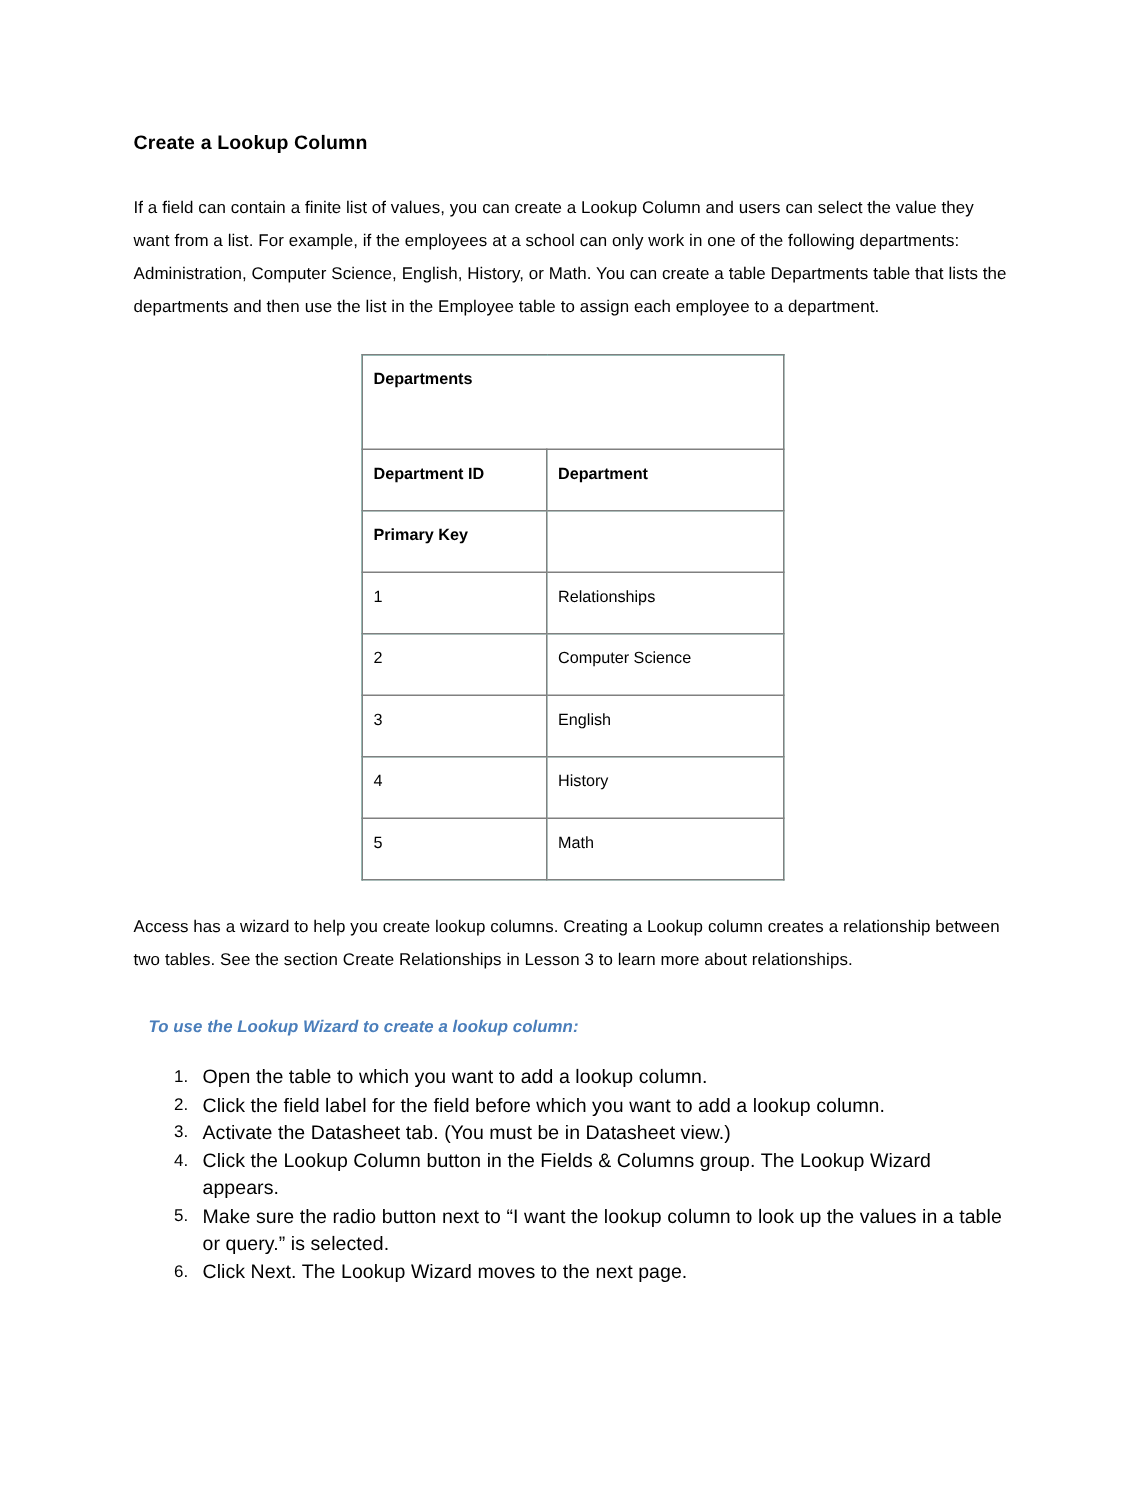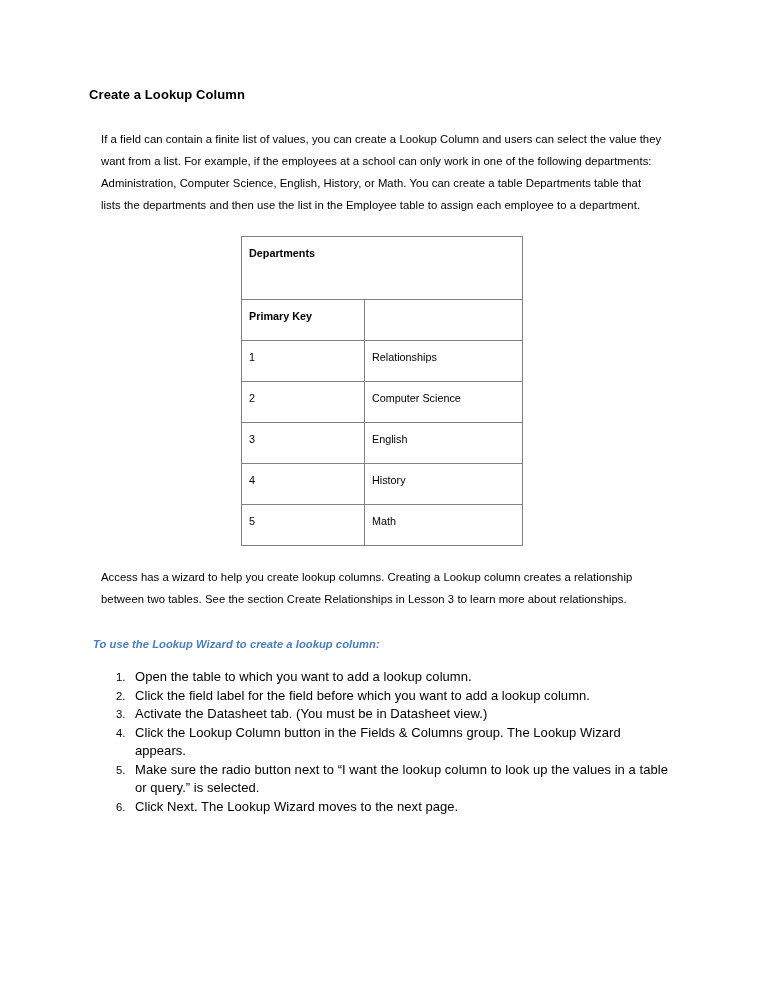"If a field can contain" .para { margin: 12px -> 0 }
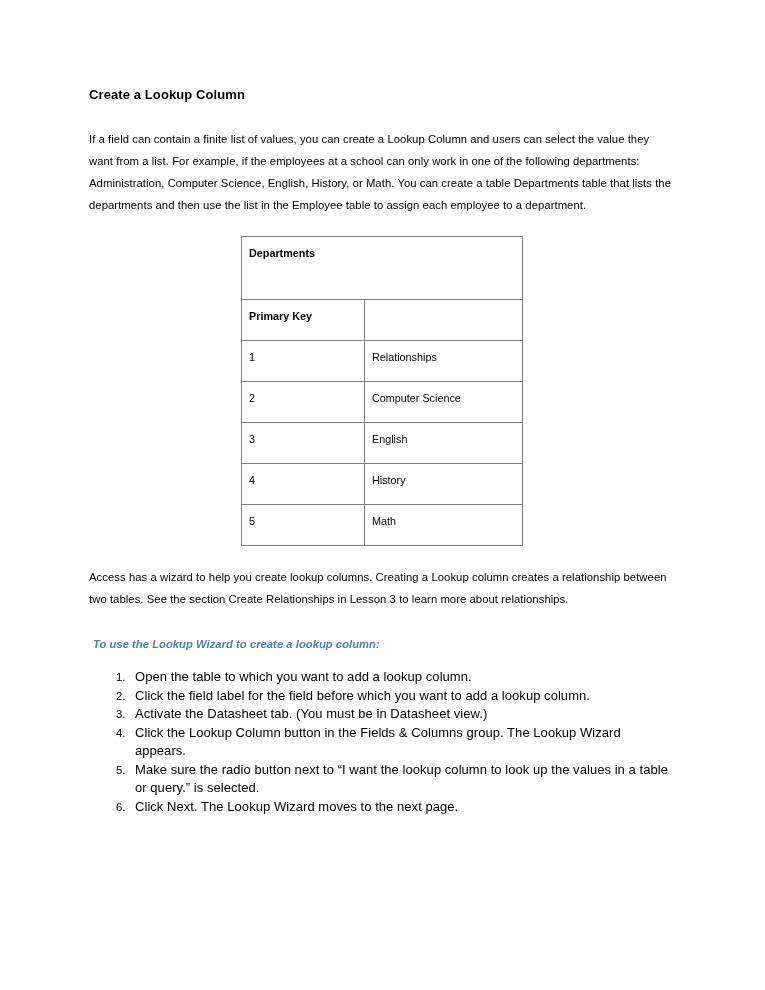"Department ID" tr { html: none -> <tr> <td>Department ID</td> <td>Department</td> </tr> }
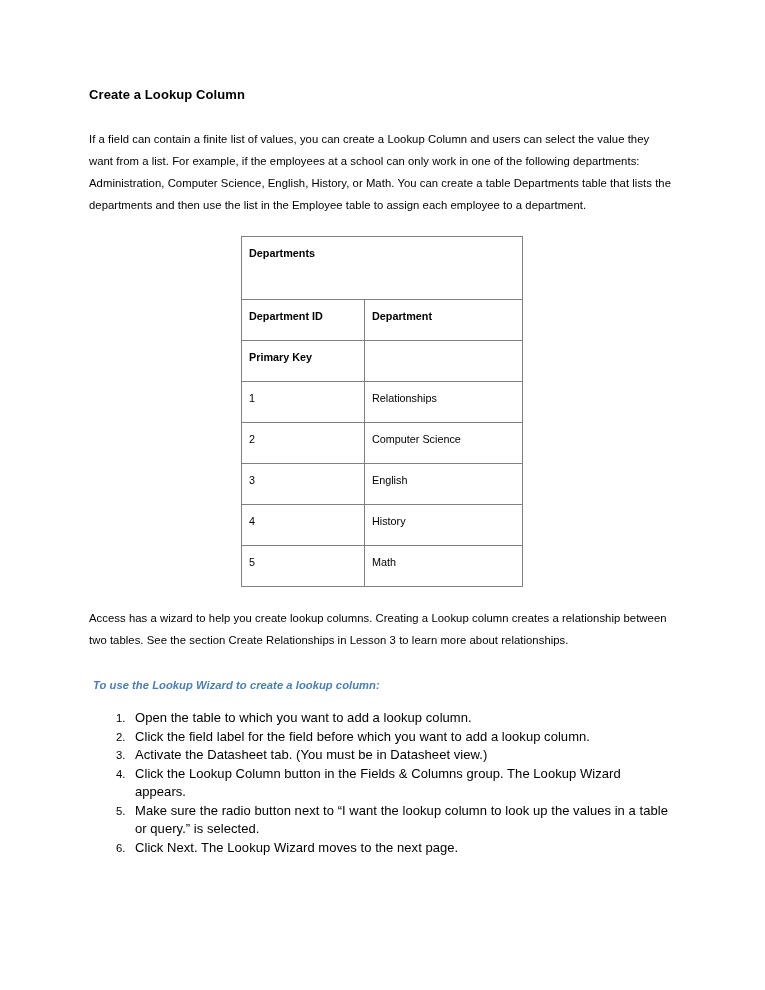"To use the Lookup Wizard" .subhead { margin: 24px 0 0 4px -> 24px 0 0 10px }
